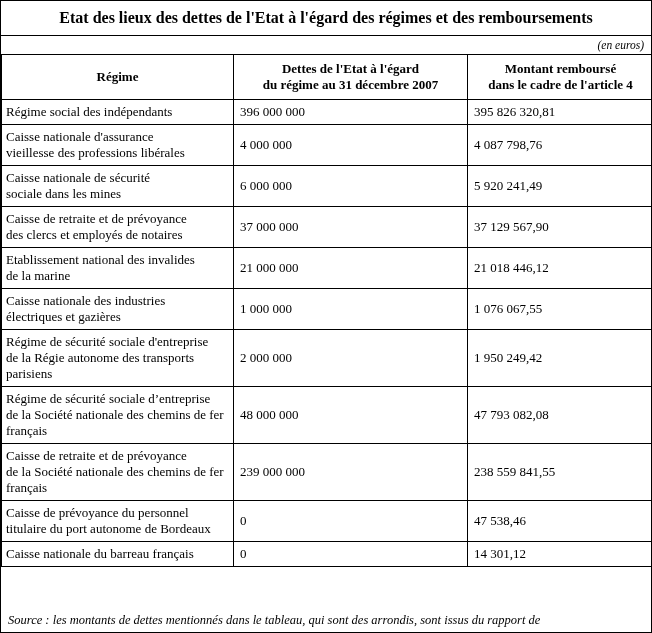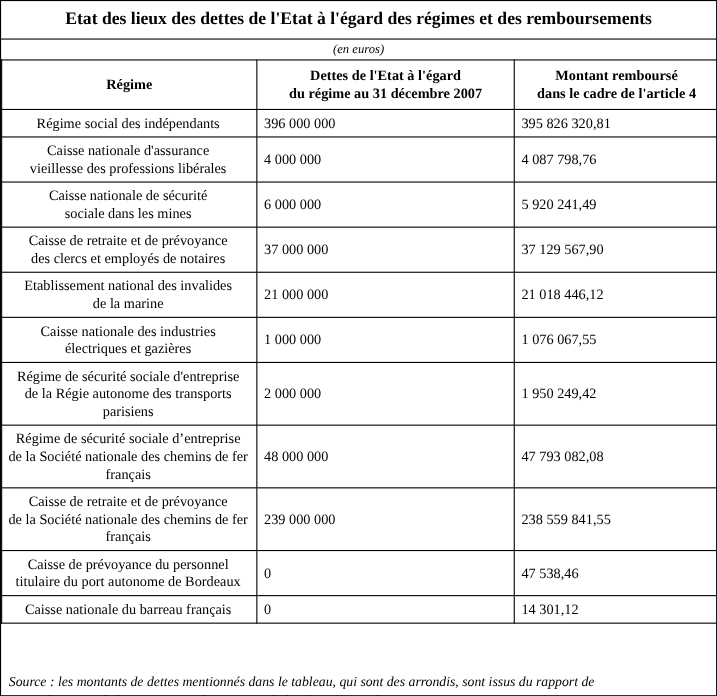"(en euros)" .unit-note { text-align: center -> right }
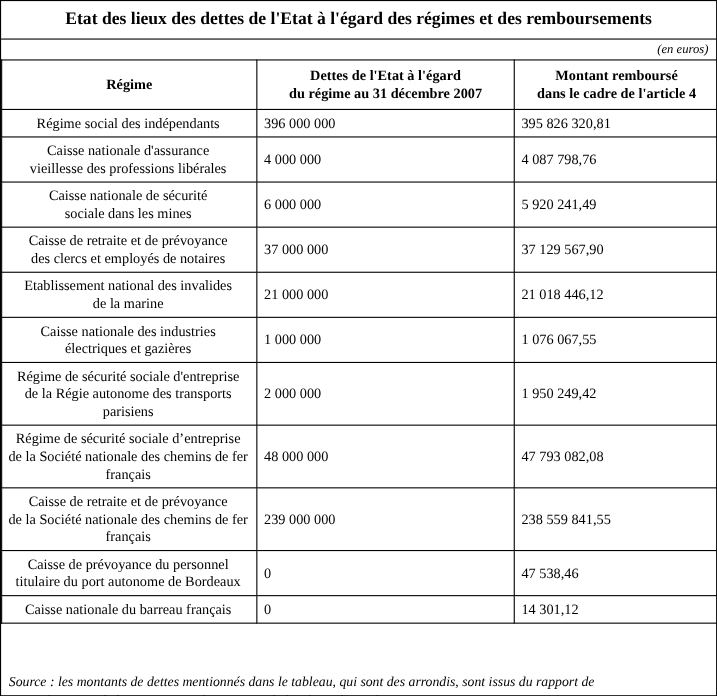"Régime social des indépendants" td.regime { text-align: center -> left }
